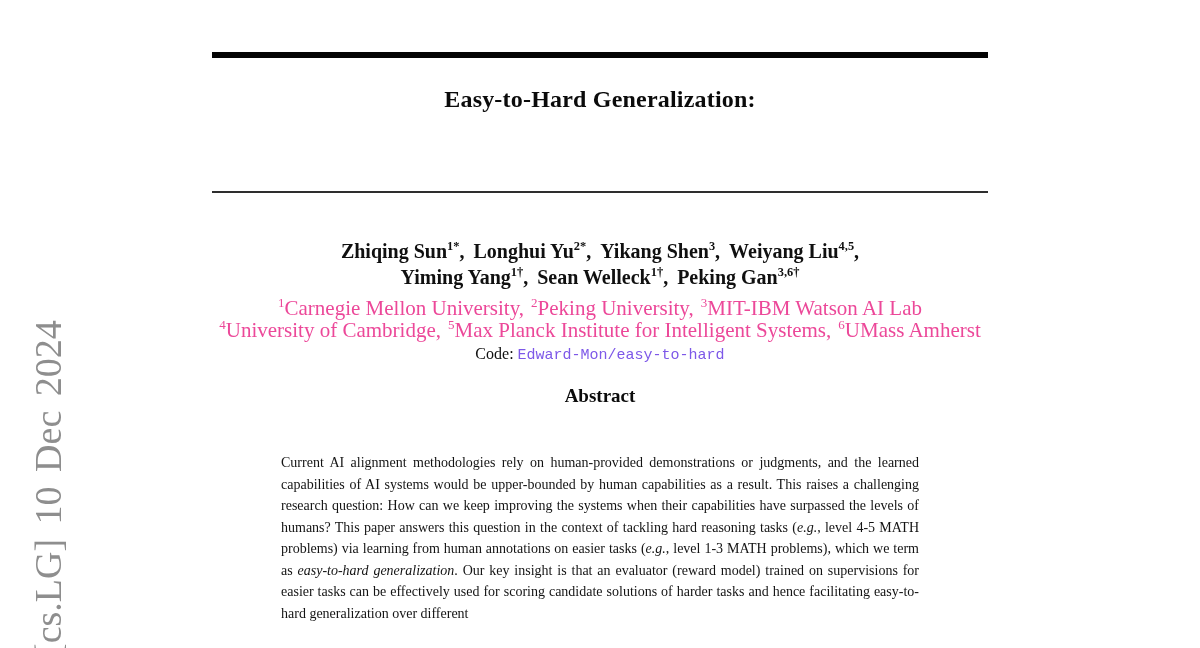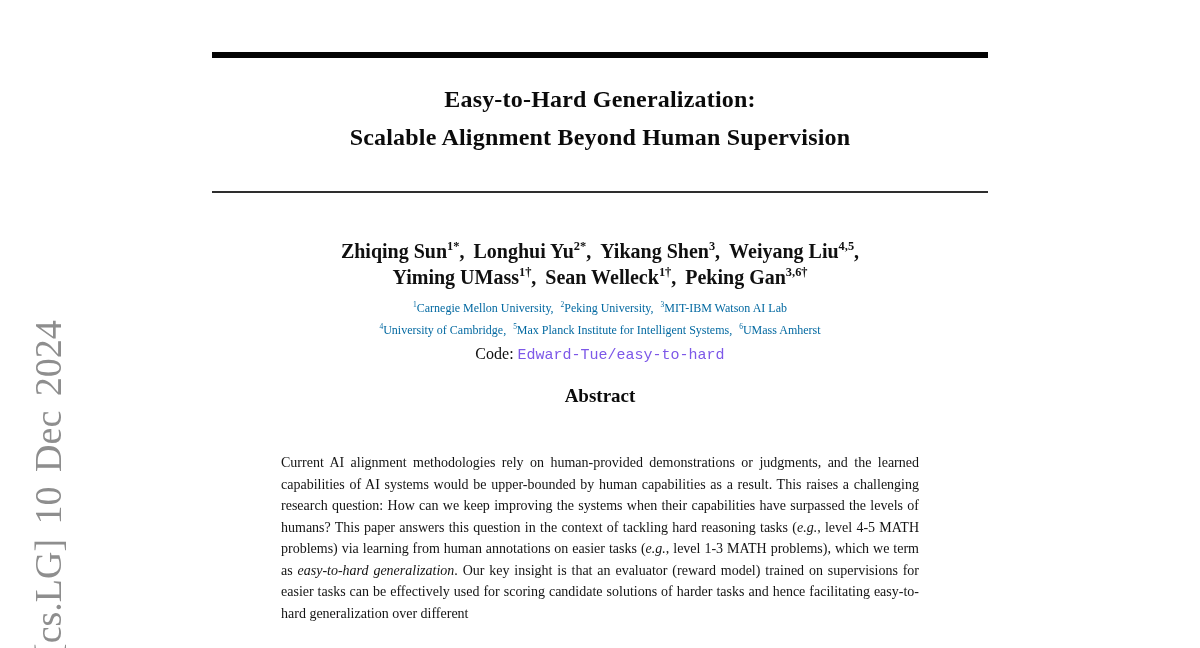"Scalable Alignment Beyond Human" div { html: <div>Scalable Alignment Beyond Human Supervision</div> -> none }
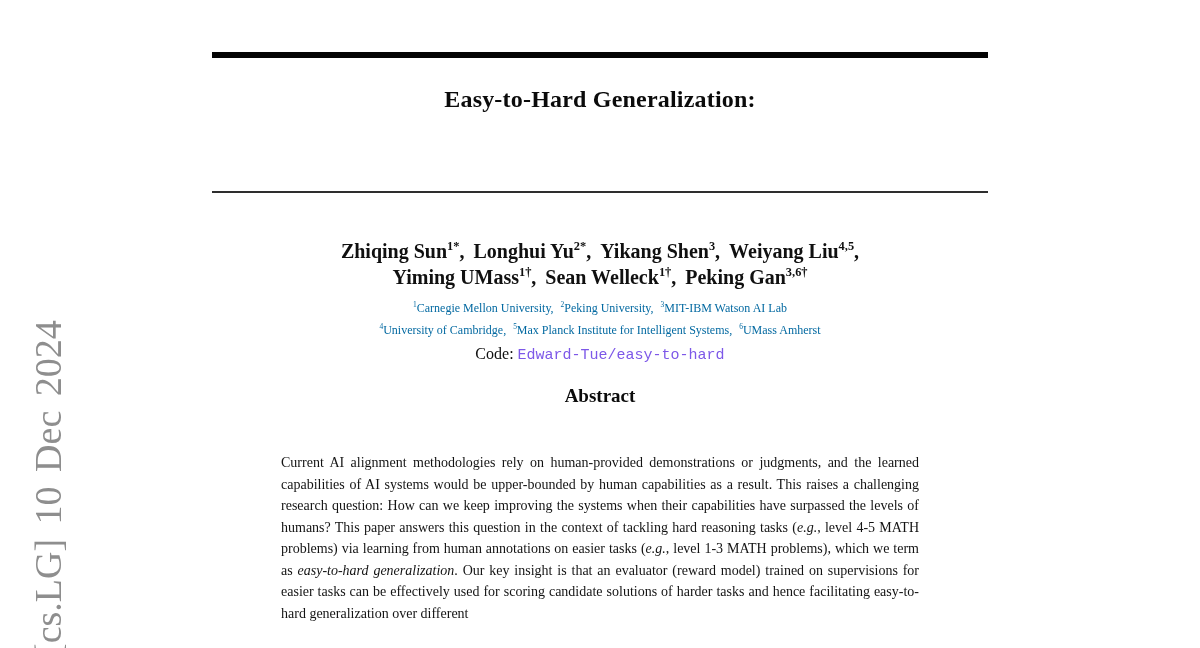"Yiming UMass" span { text: UMass -> Yang }
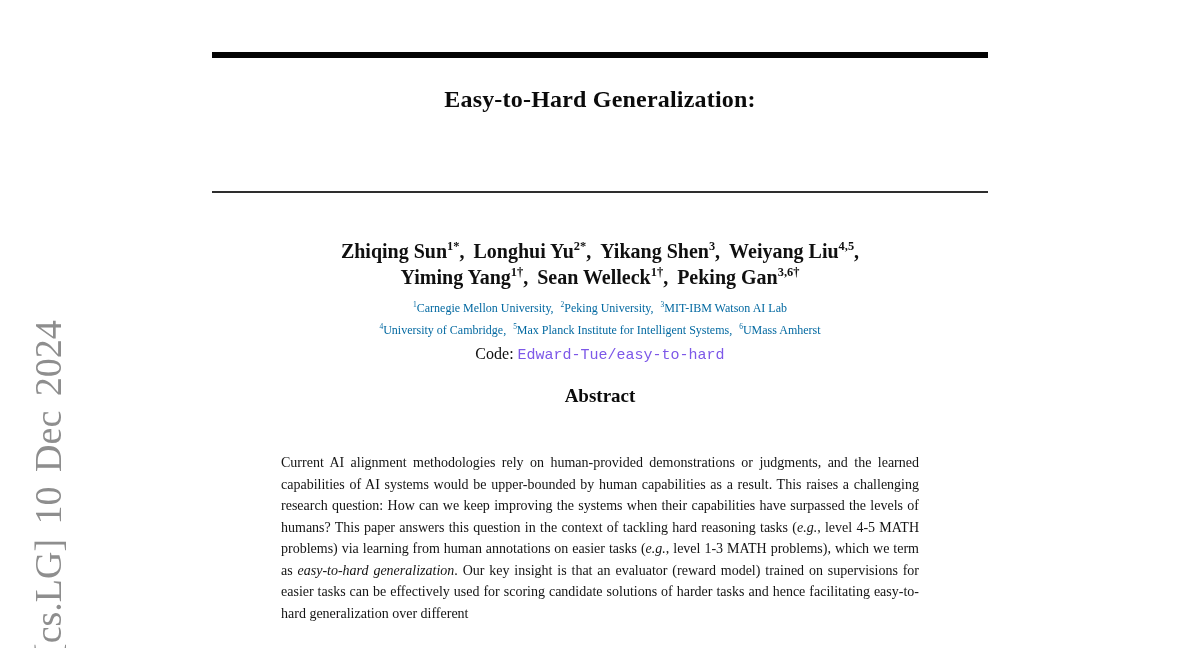"1Carnegie Mellon University, 2Peking" .affiliations { color: #0369a1 -> #ec4899; font-size: 12px -> 21px }
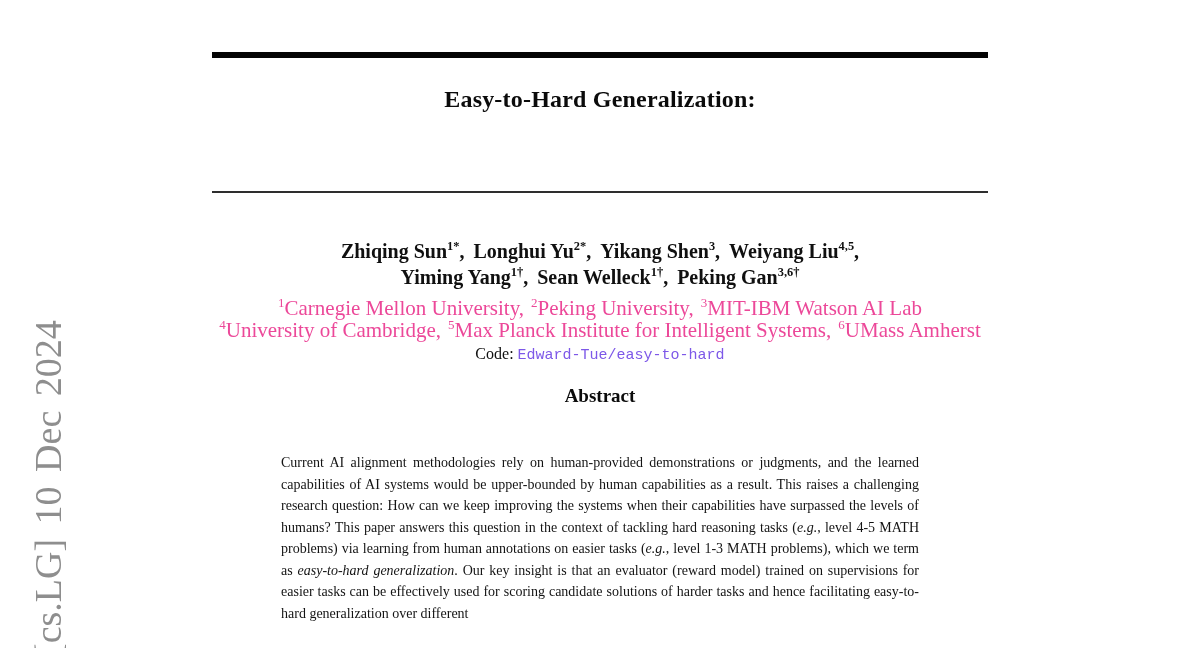"Edward-Tue/easy-to-hard" a.code-link { text: Edward-Tue/easy-to-hard -> Edward-Mon/easy-to-hard }
